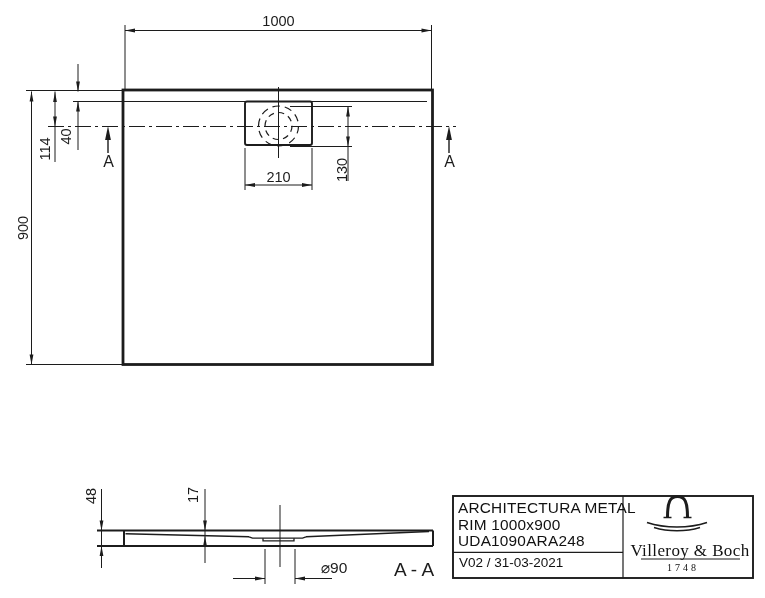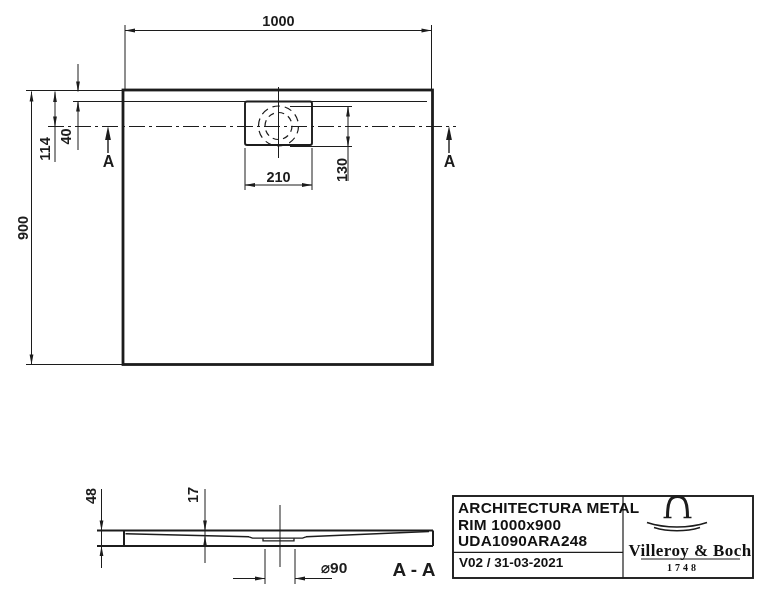"1000" #canvas { font-weight: bold -> none }
